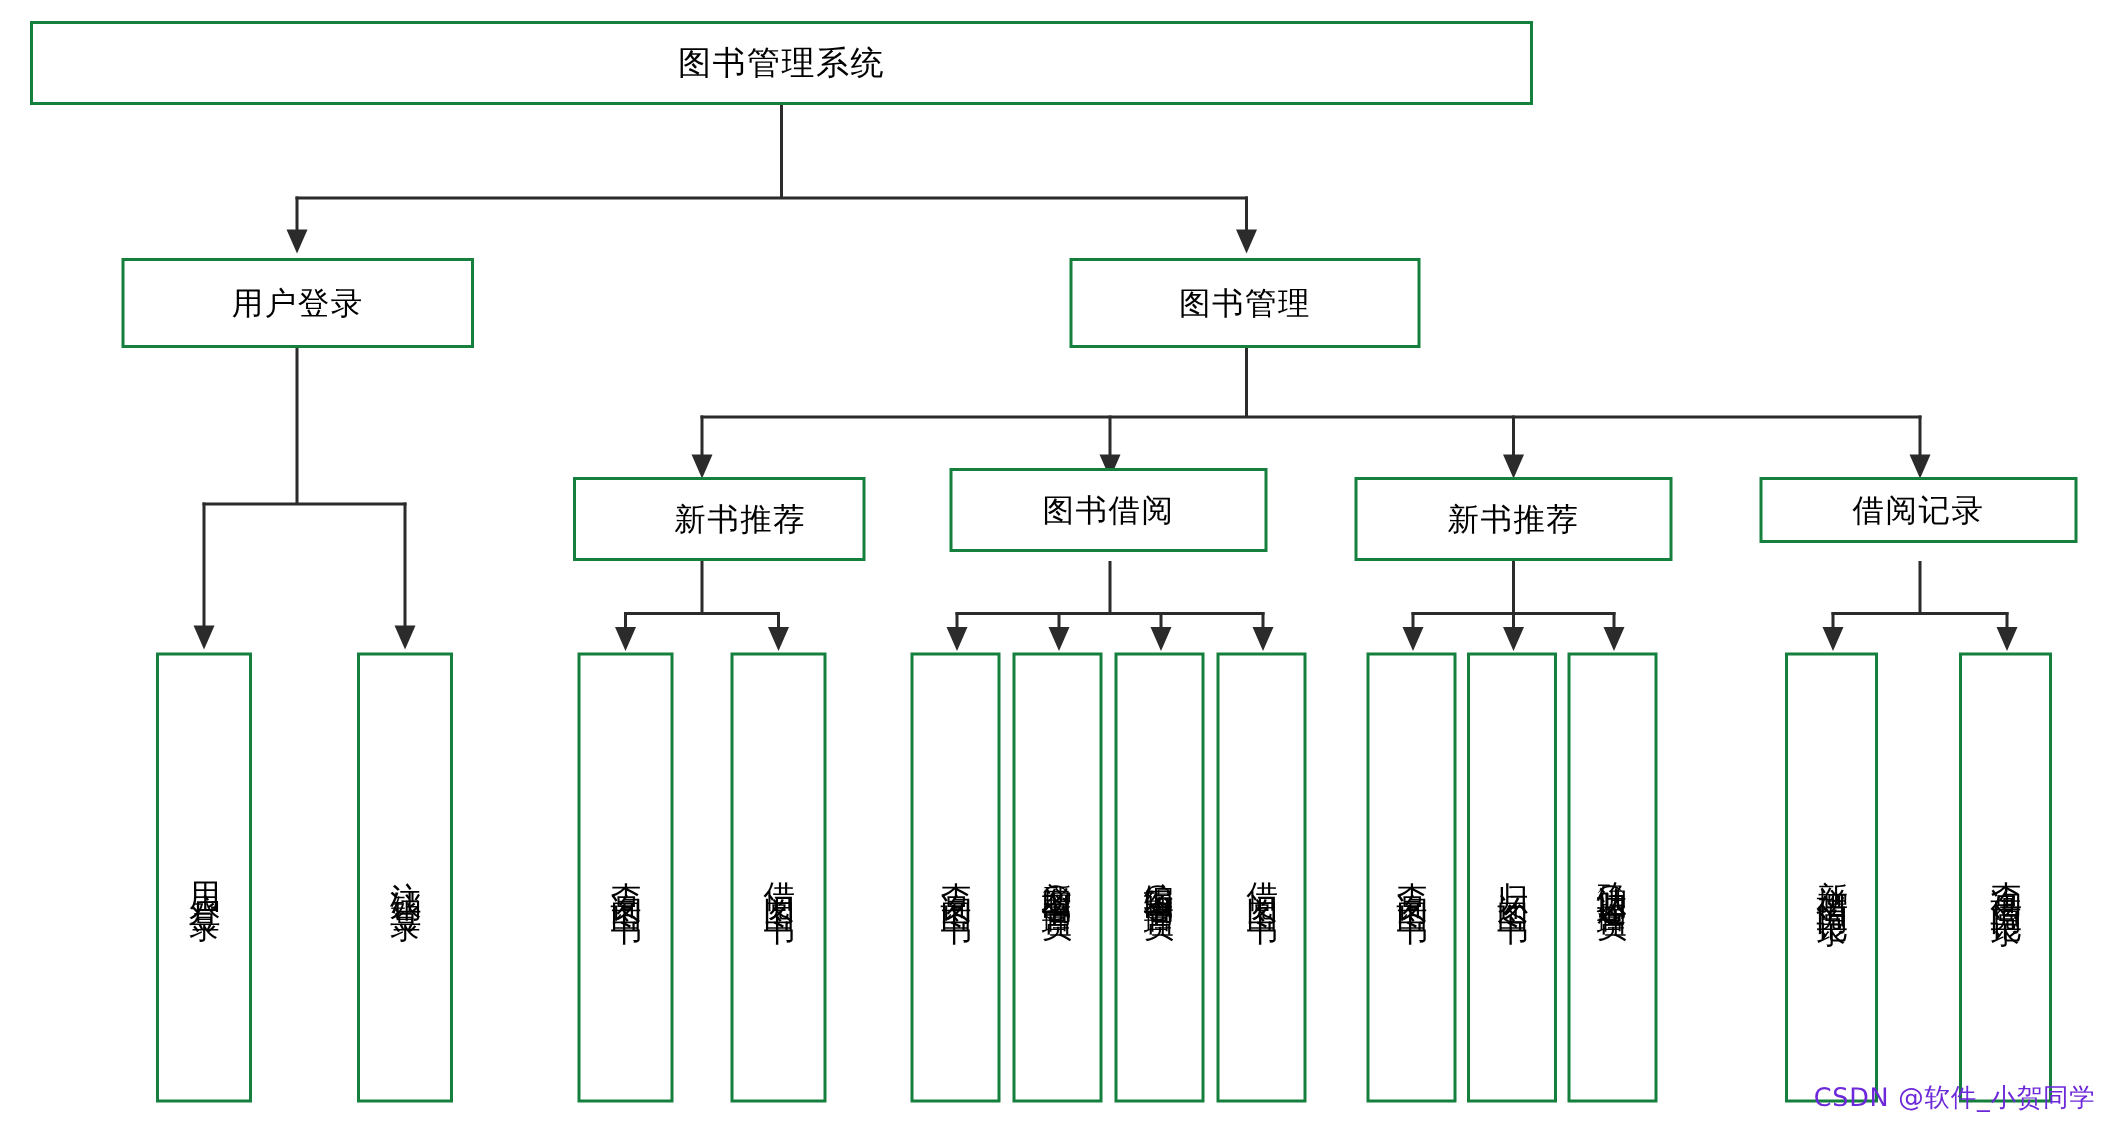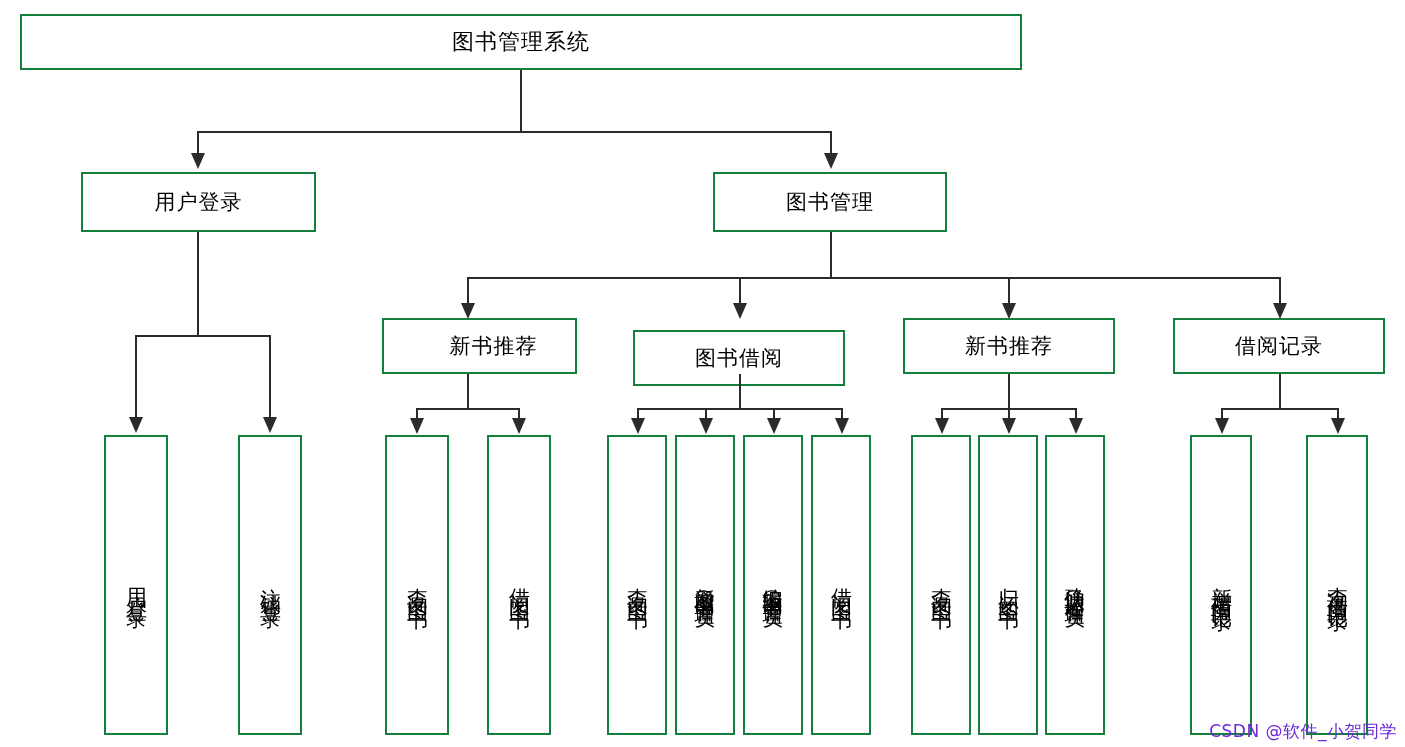"图书借阅" div.node { top: 330px -> 312px }
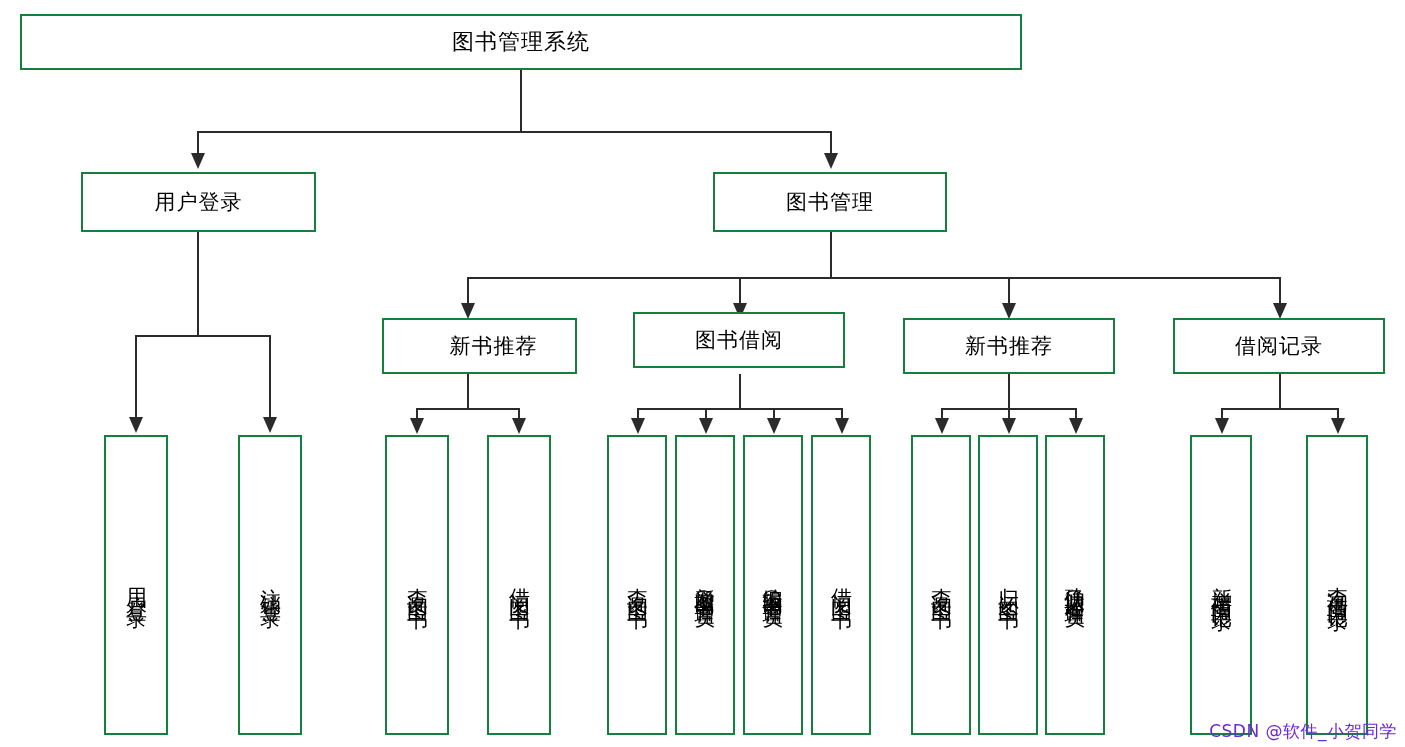"借阅记录" div.node { height: 56px -> 44px }
